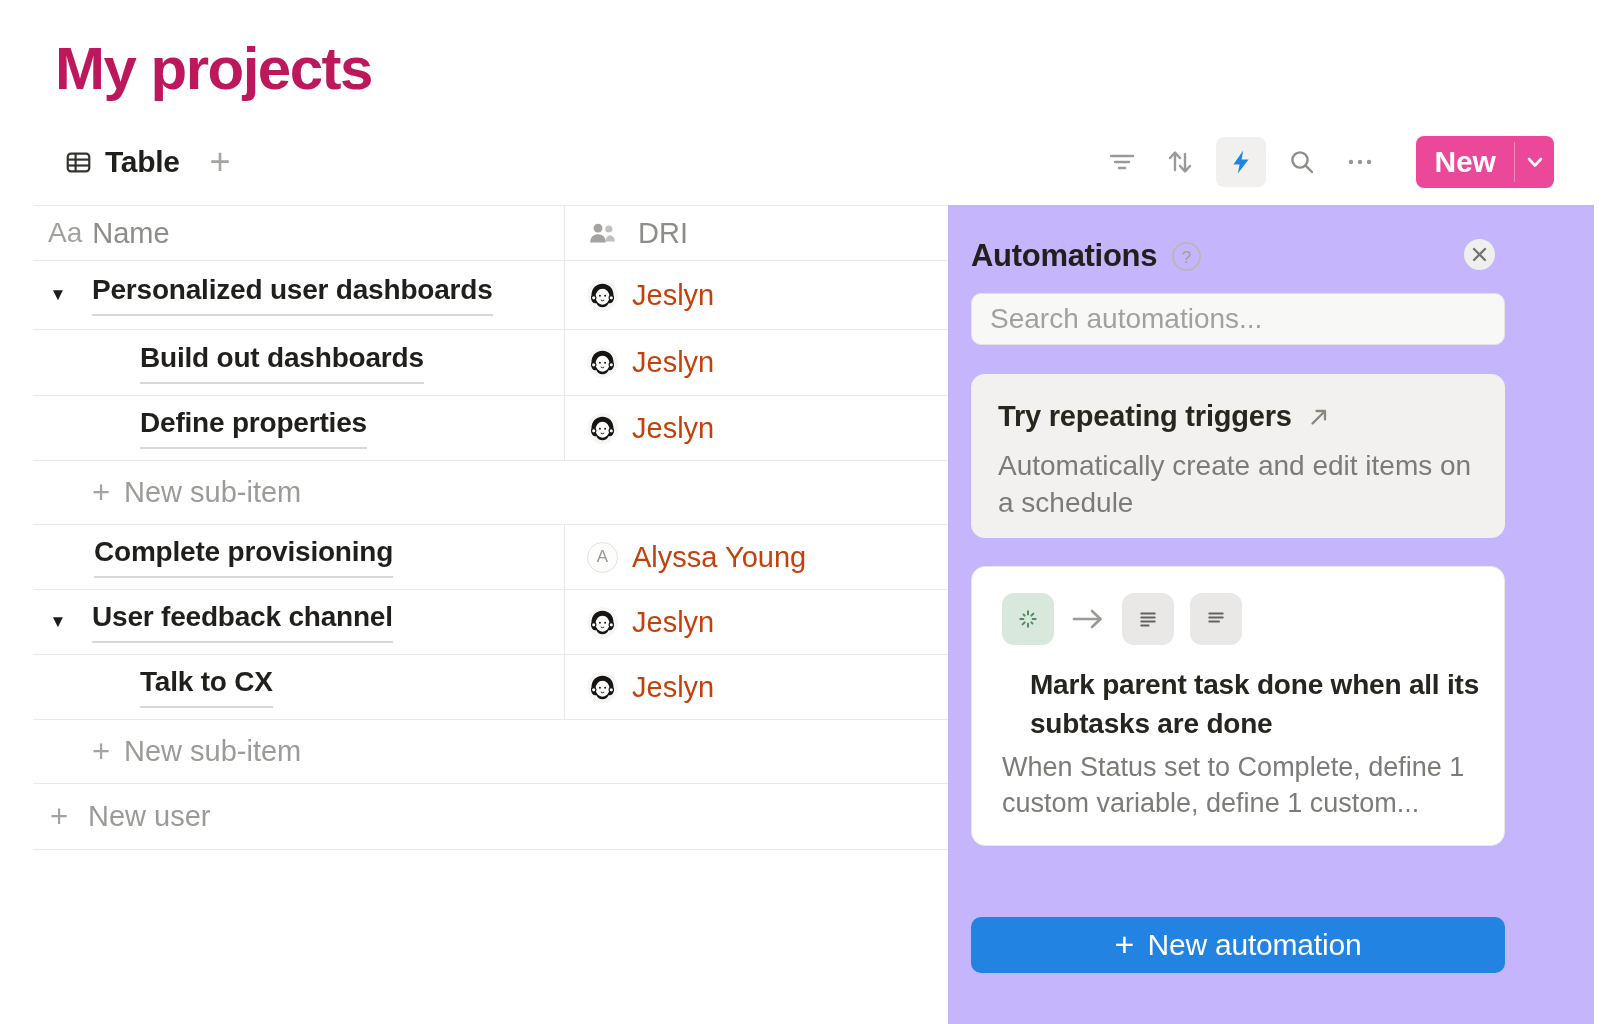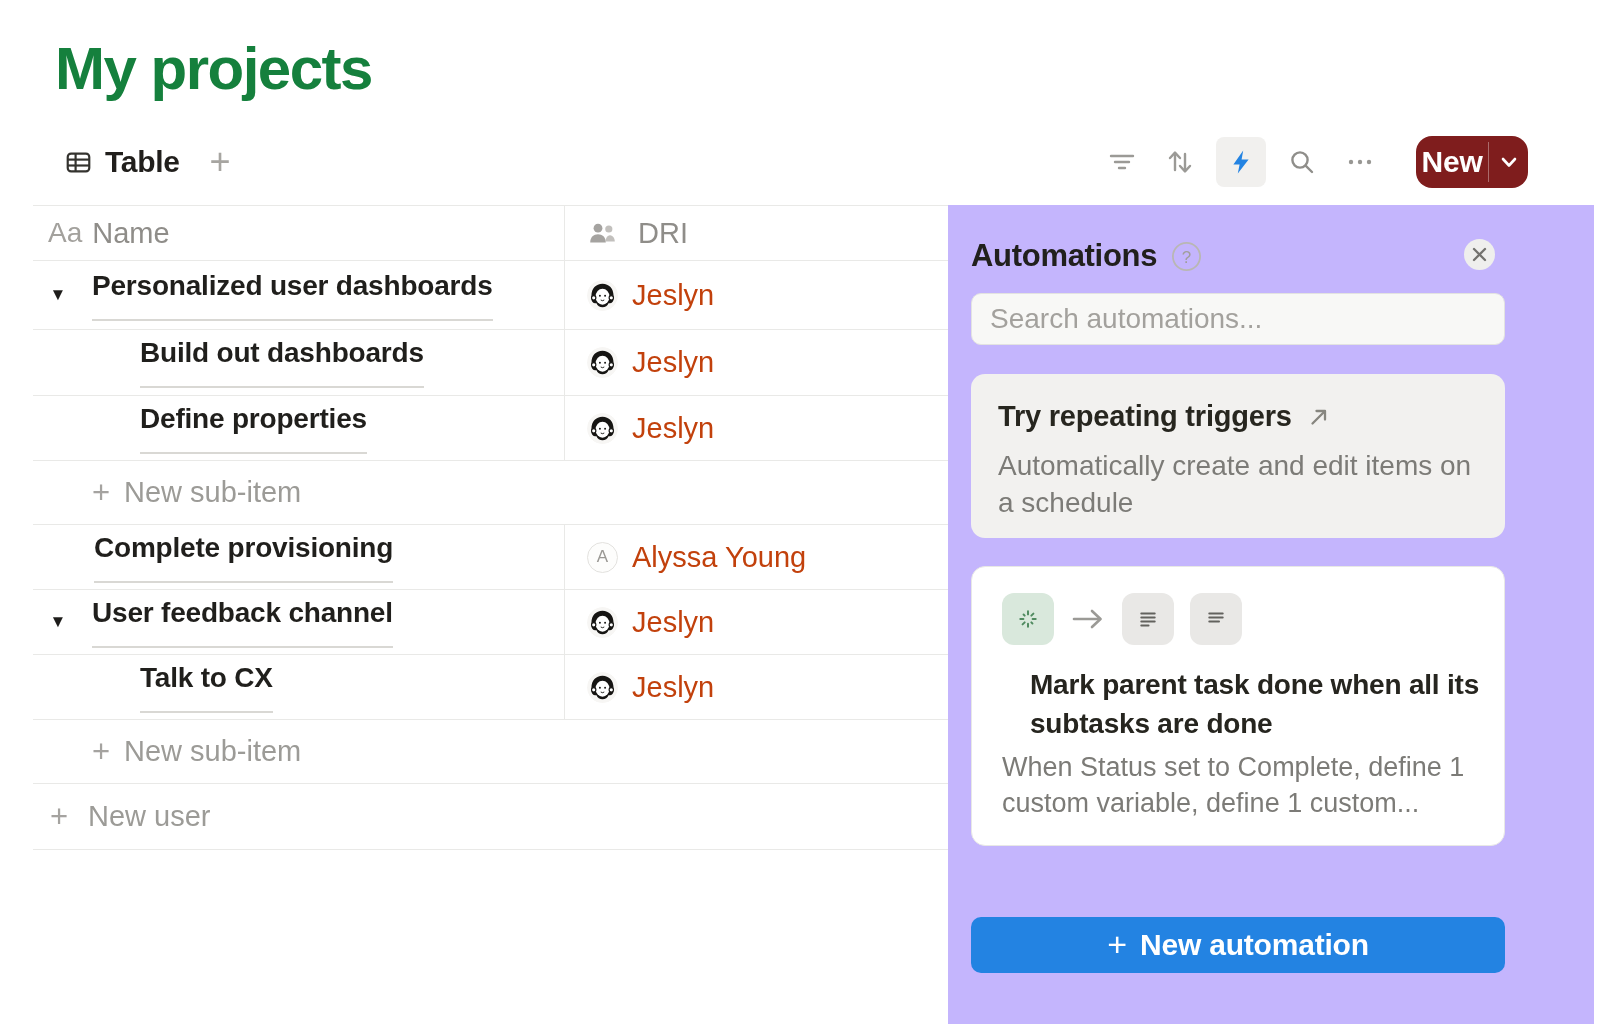"My projects" .page-title { color: #15803d -> #be185d }
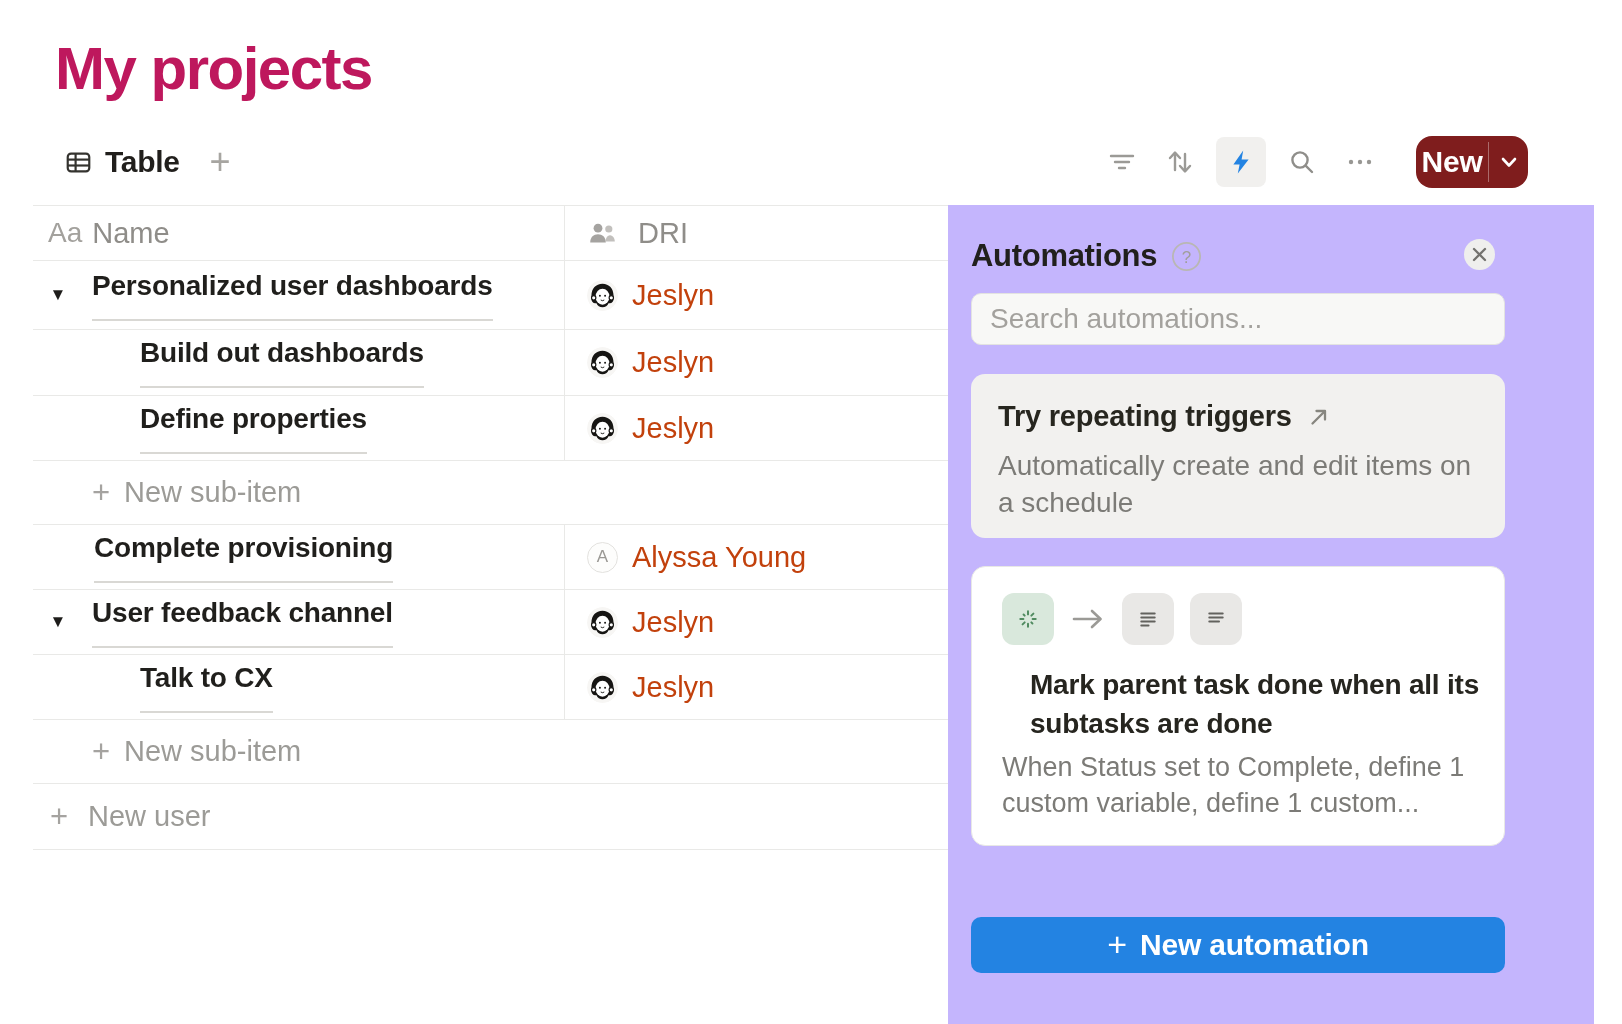"New" .new-btn { background: #7f1d1d -> #ec4899; border-radius: 16px -> 8px; width: 112px -> 138px }
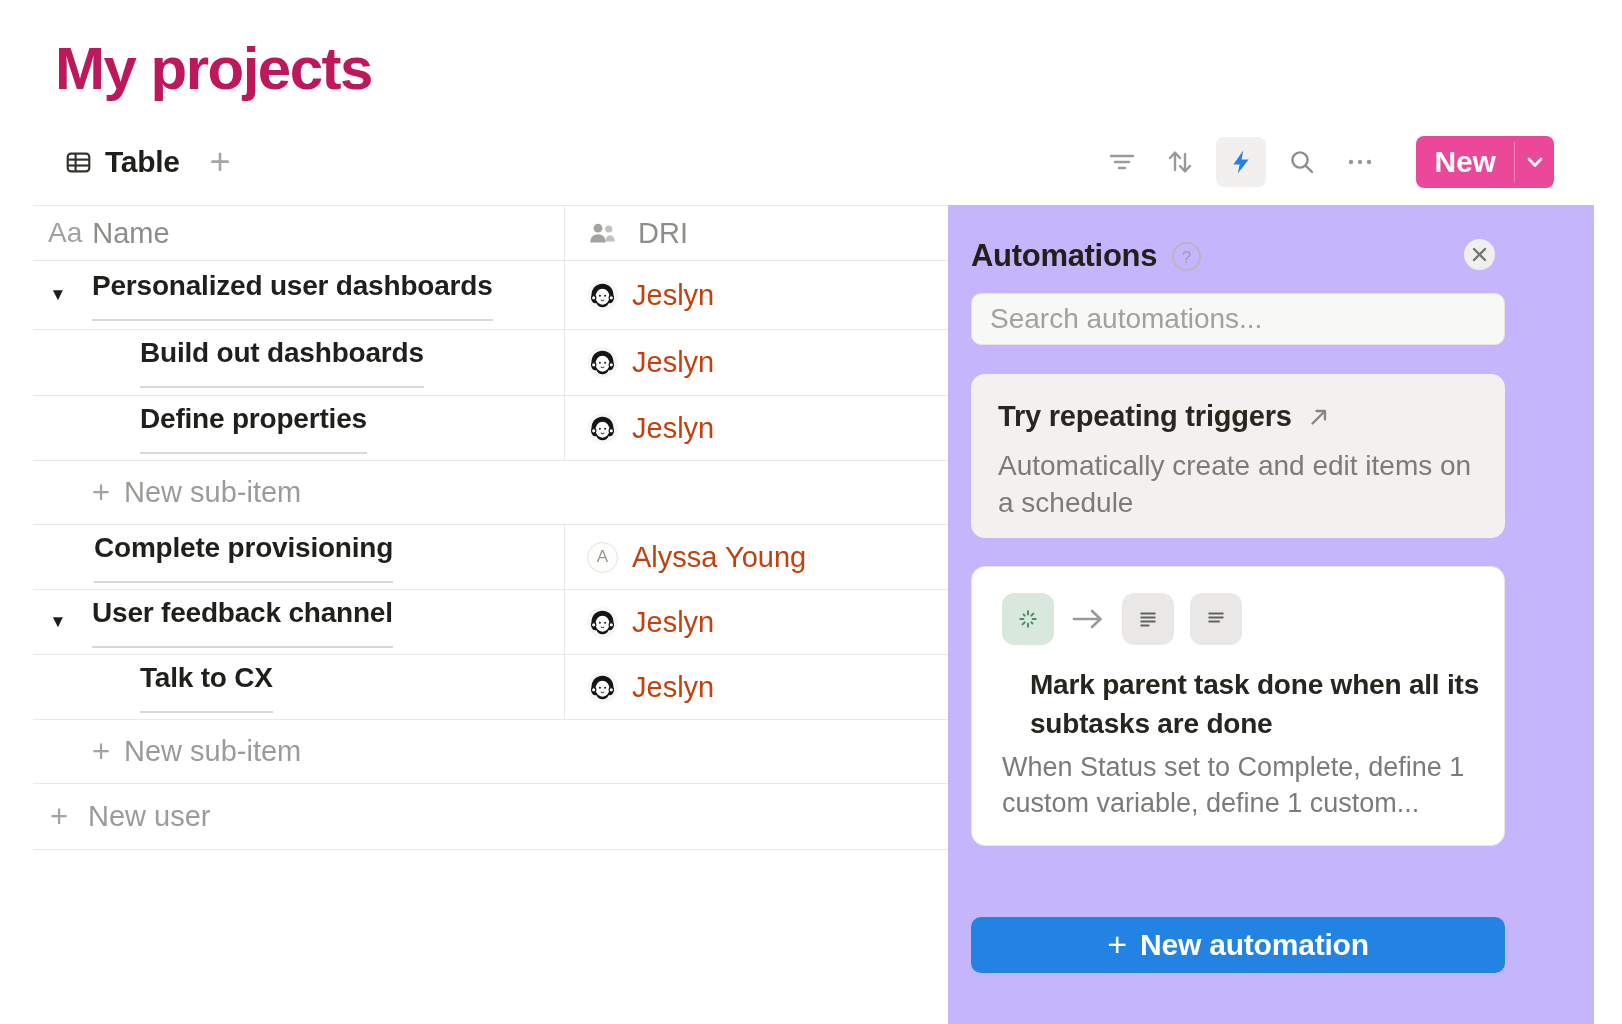"Personalized user dashboards" .page-link { padding-bottom: 17px -> 8px }
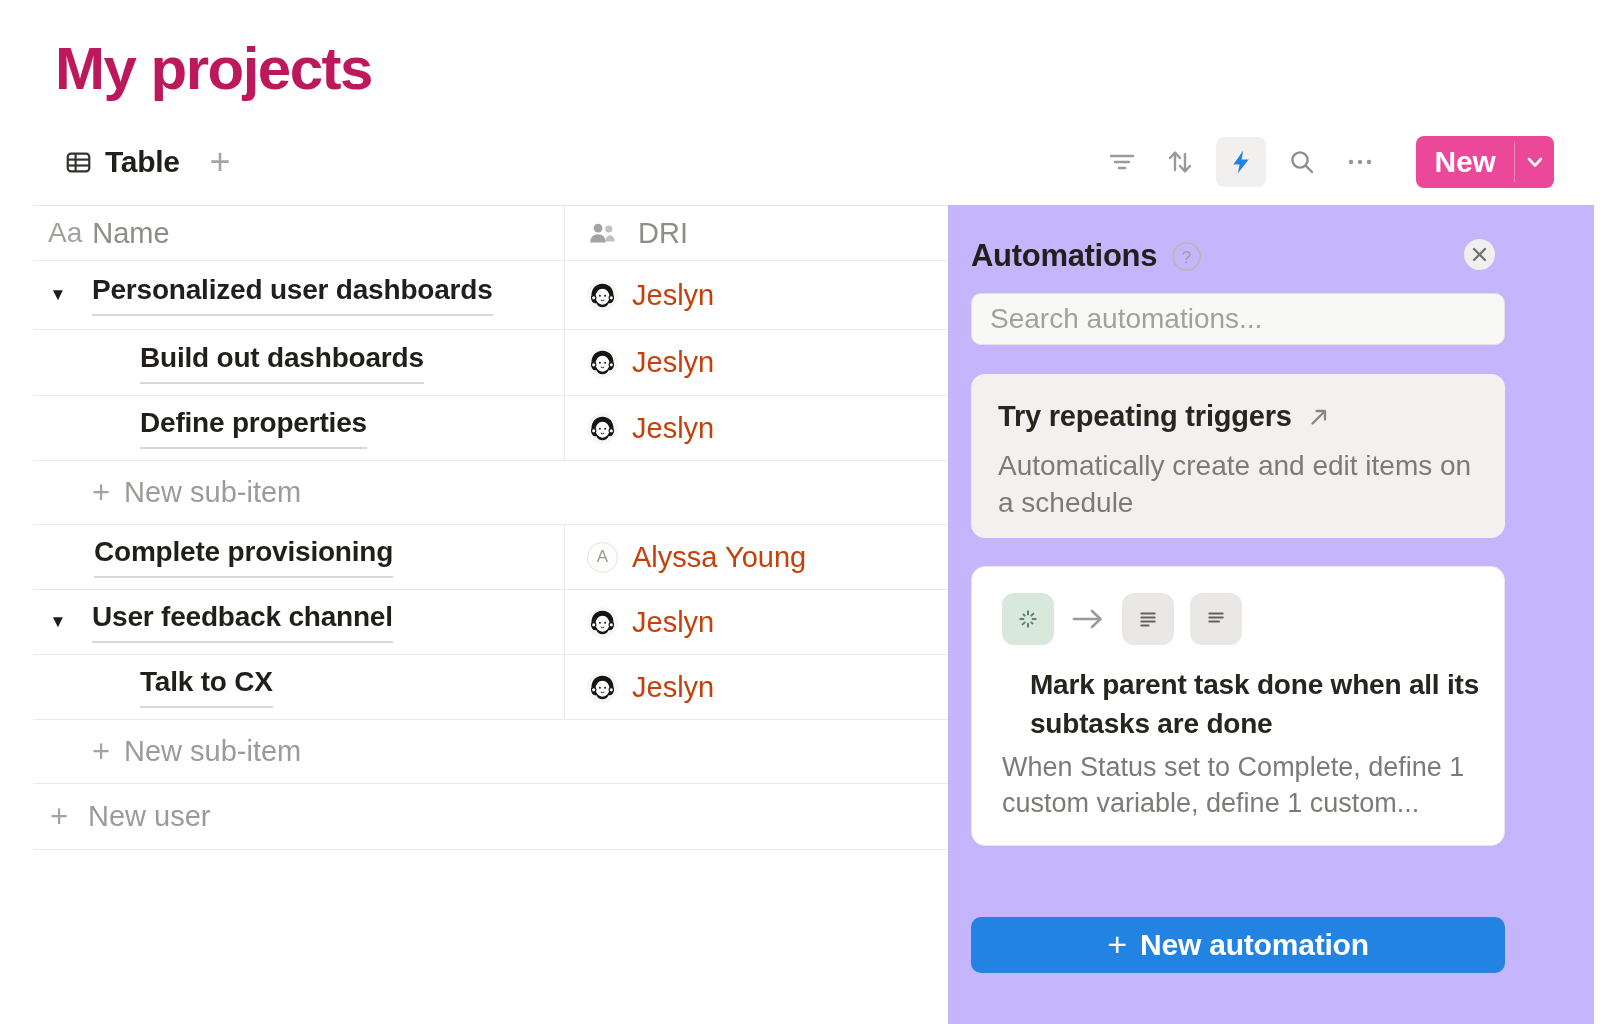"New automation" .new-automation-label { font-weight: bold -> normal }
